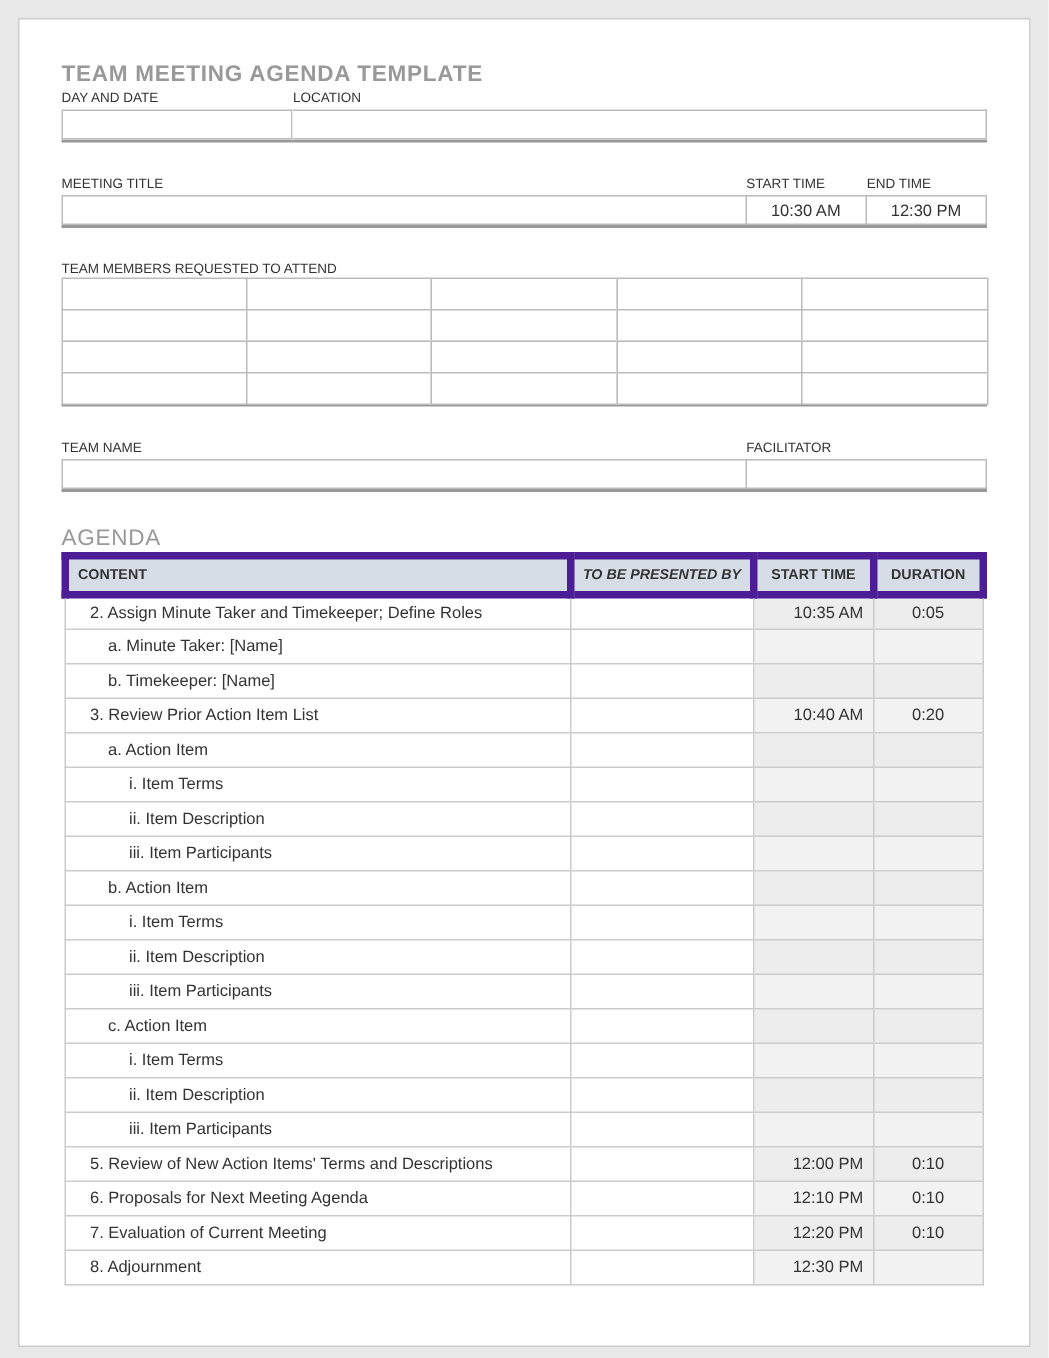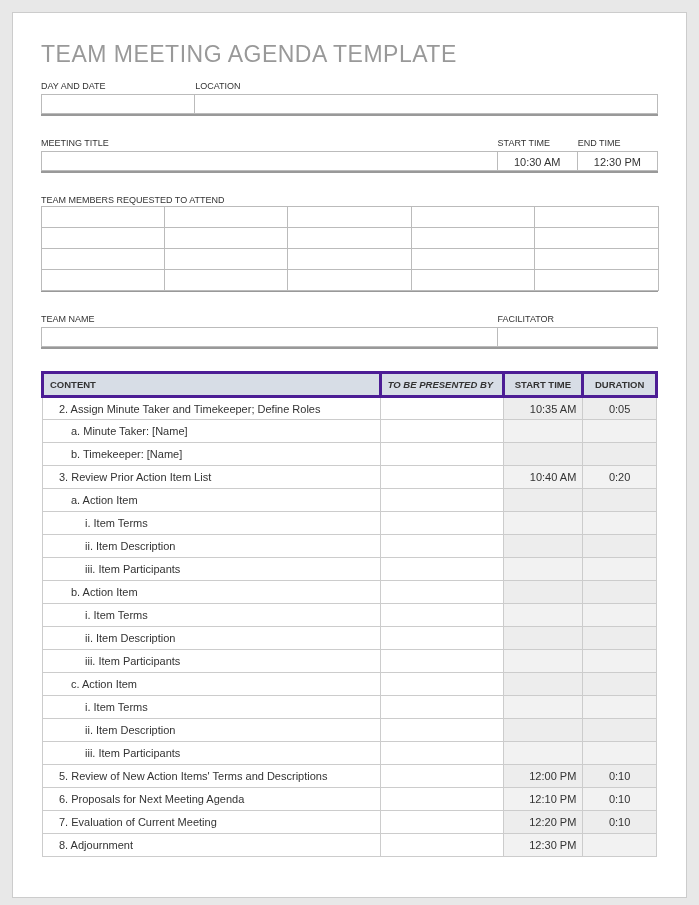"TEAM MEETING AGENDA TEMPLATE" h1 { font-size: 23px -> 15px; font-weight: normal -> bold; margin-bottom: 13px -> 2px }
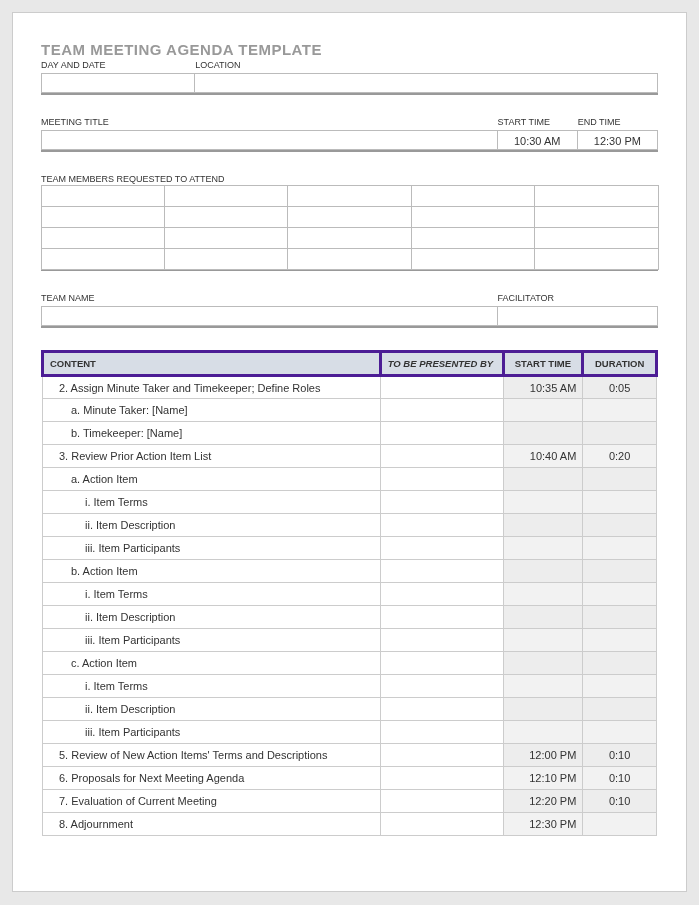"AGENDA" h2 { html: none -> <h2>AGENDA</h2> }
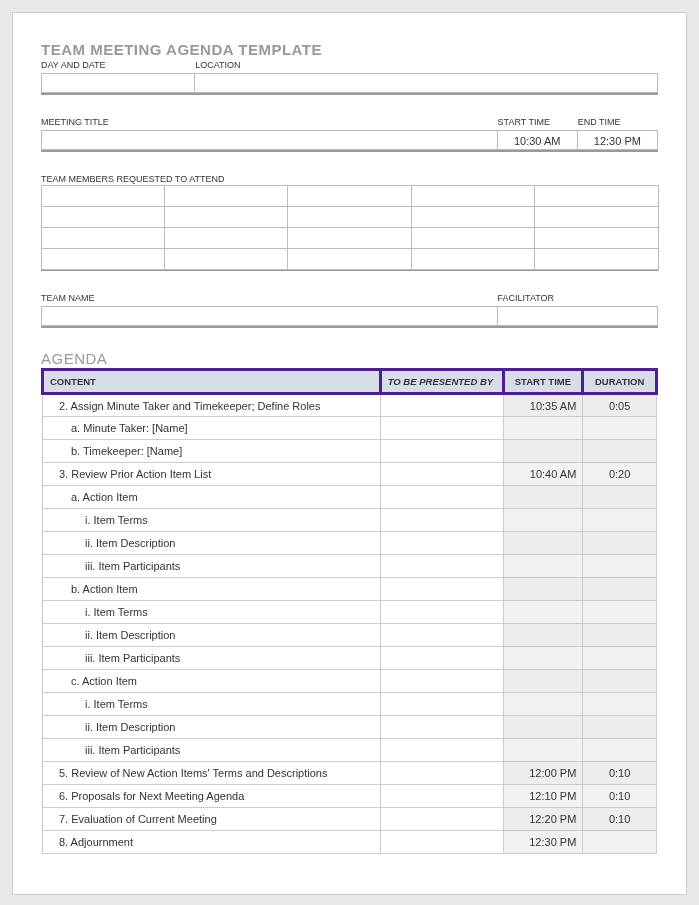"CONTENT" table.agenda th { border: 3px solid #4c1d95 -> 5px solid #4c1d95 }
